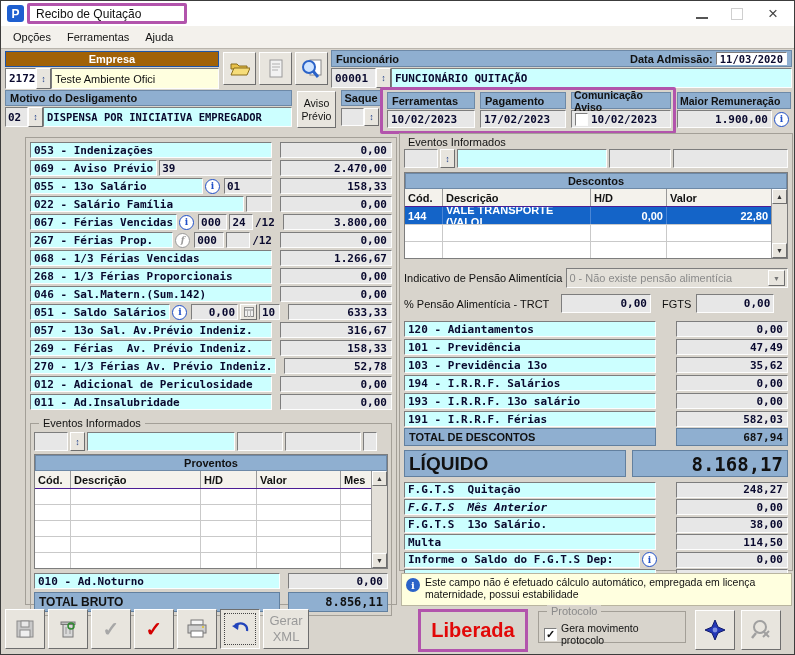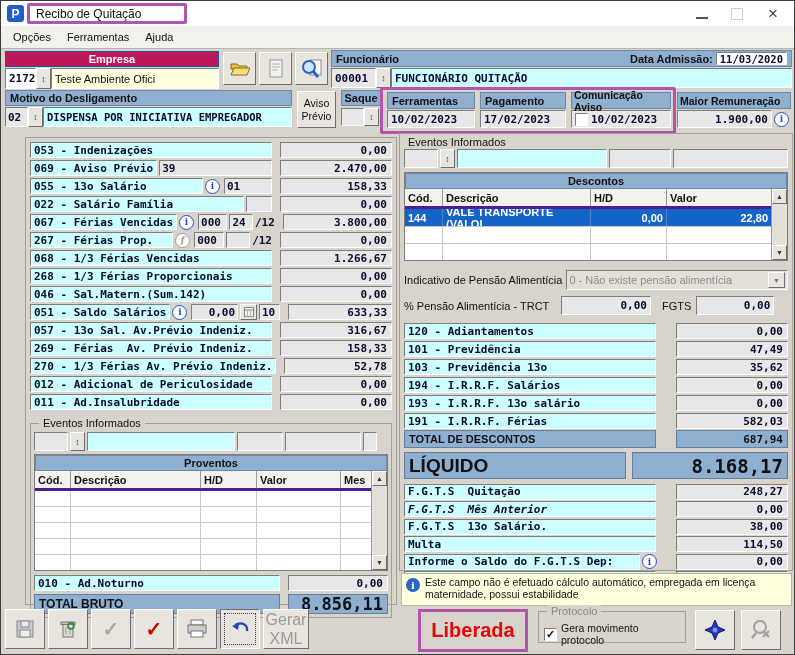"Empresa" div.hdr { background: #be185d -> #a16207 }
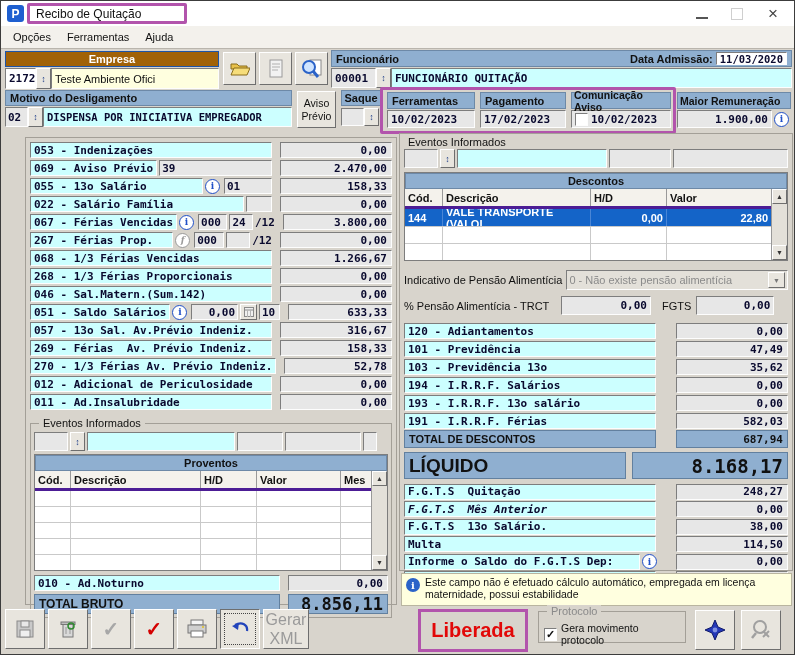"Cód." .gcols { border-bottom: 3px solid #4c1d95 -> 1px solid #4c1d95 }
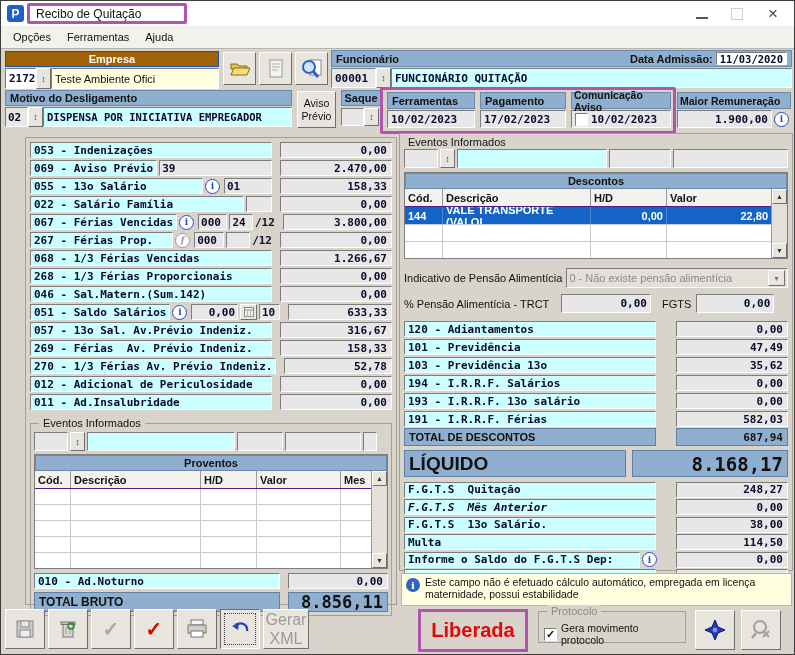"8.856,11" div.tbar { font-size: 17px -> 12px }
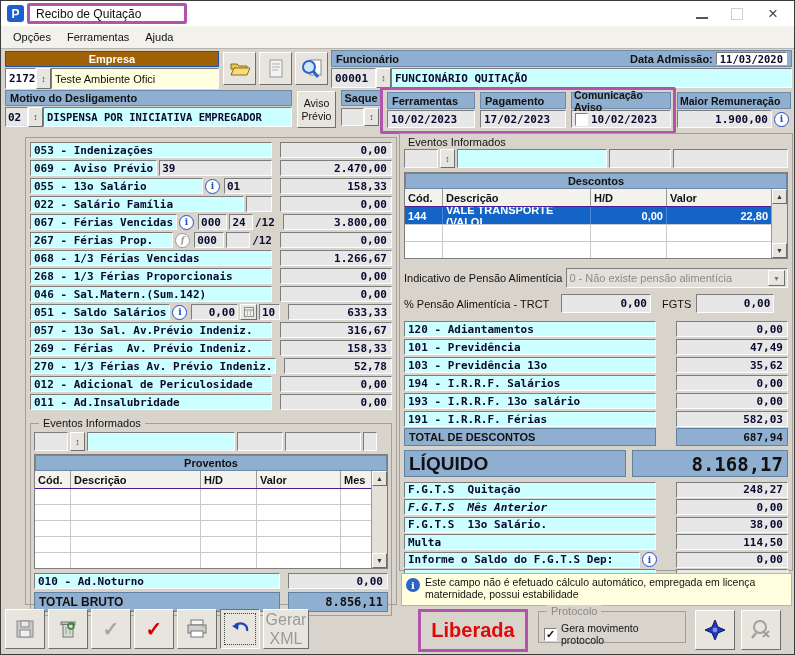"Gerar XML" div.btn { font-size: 16px -> 13px }
